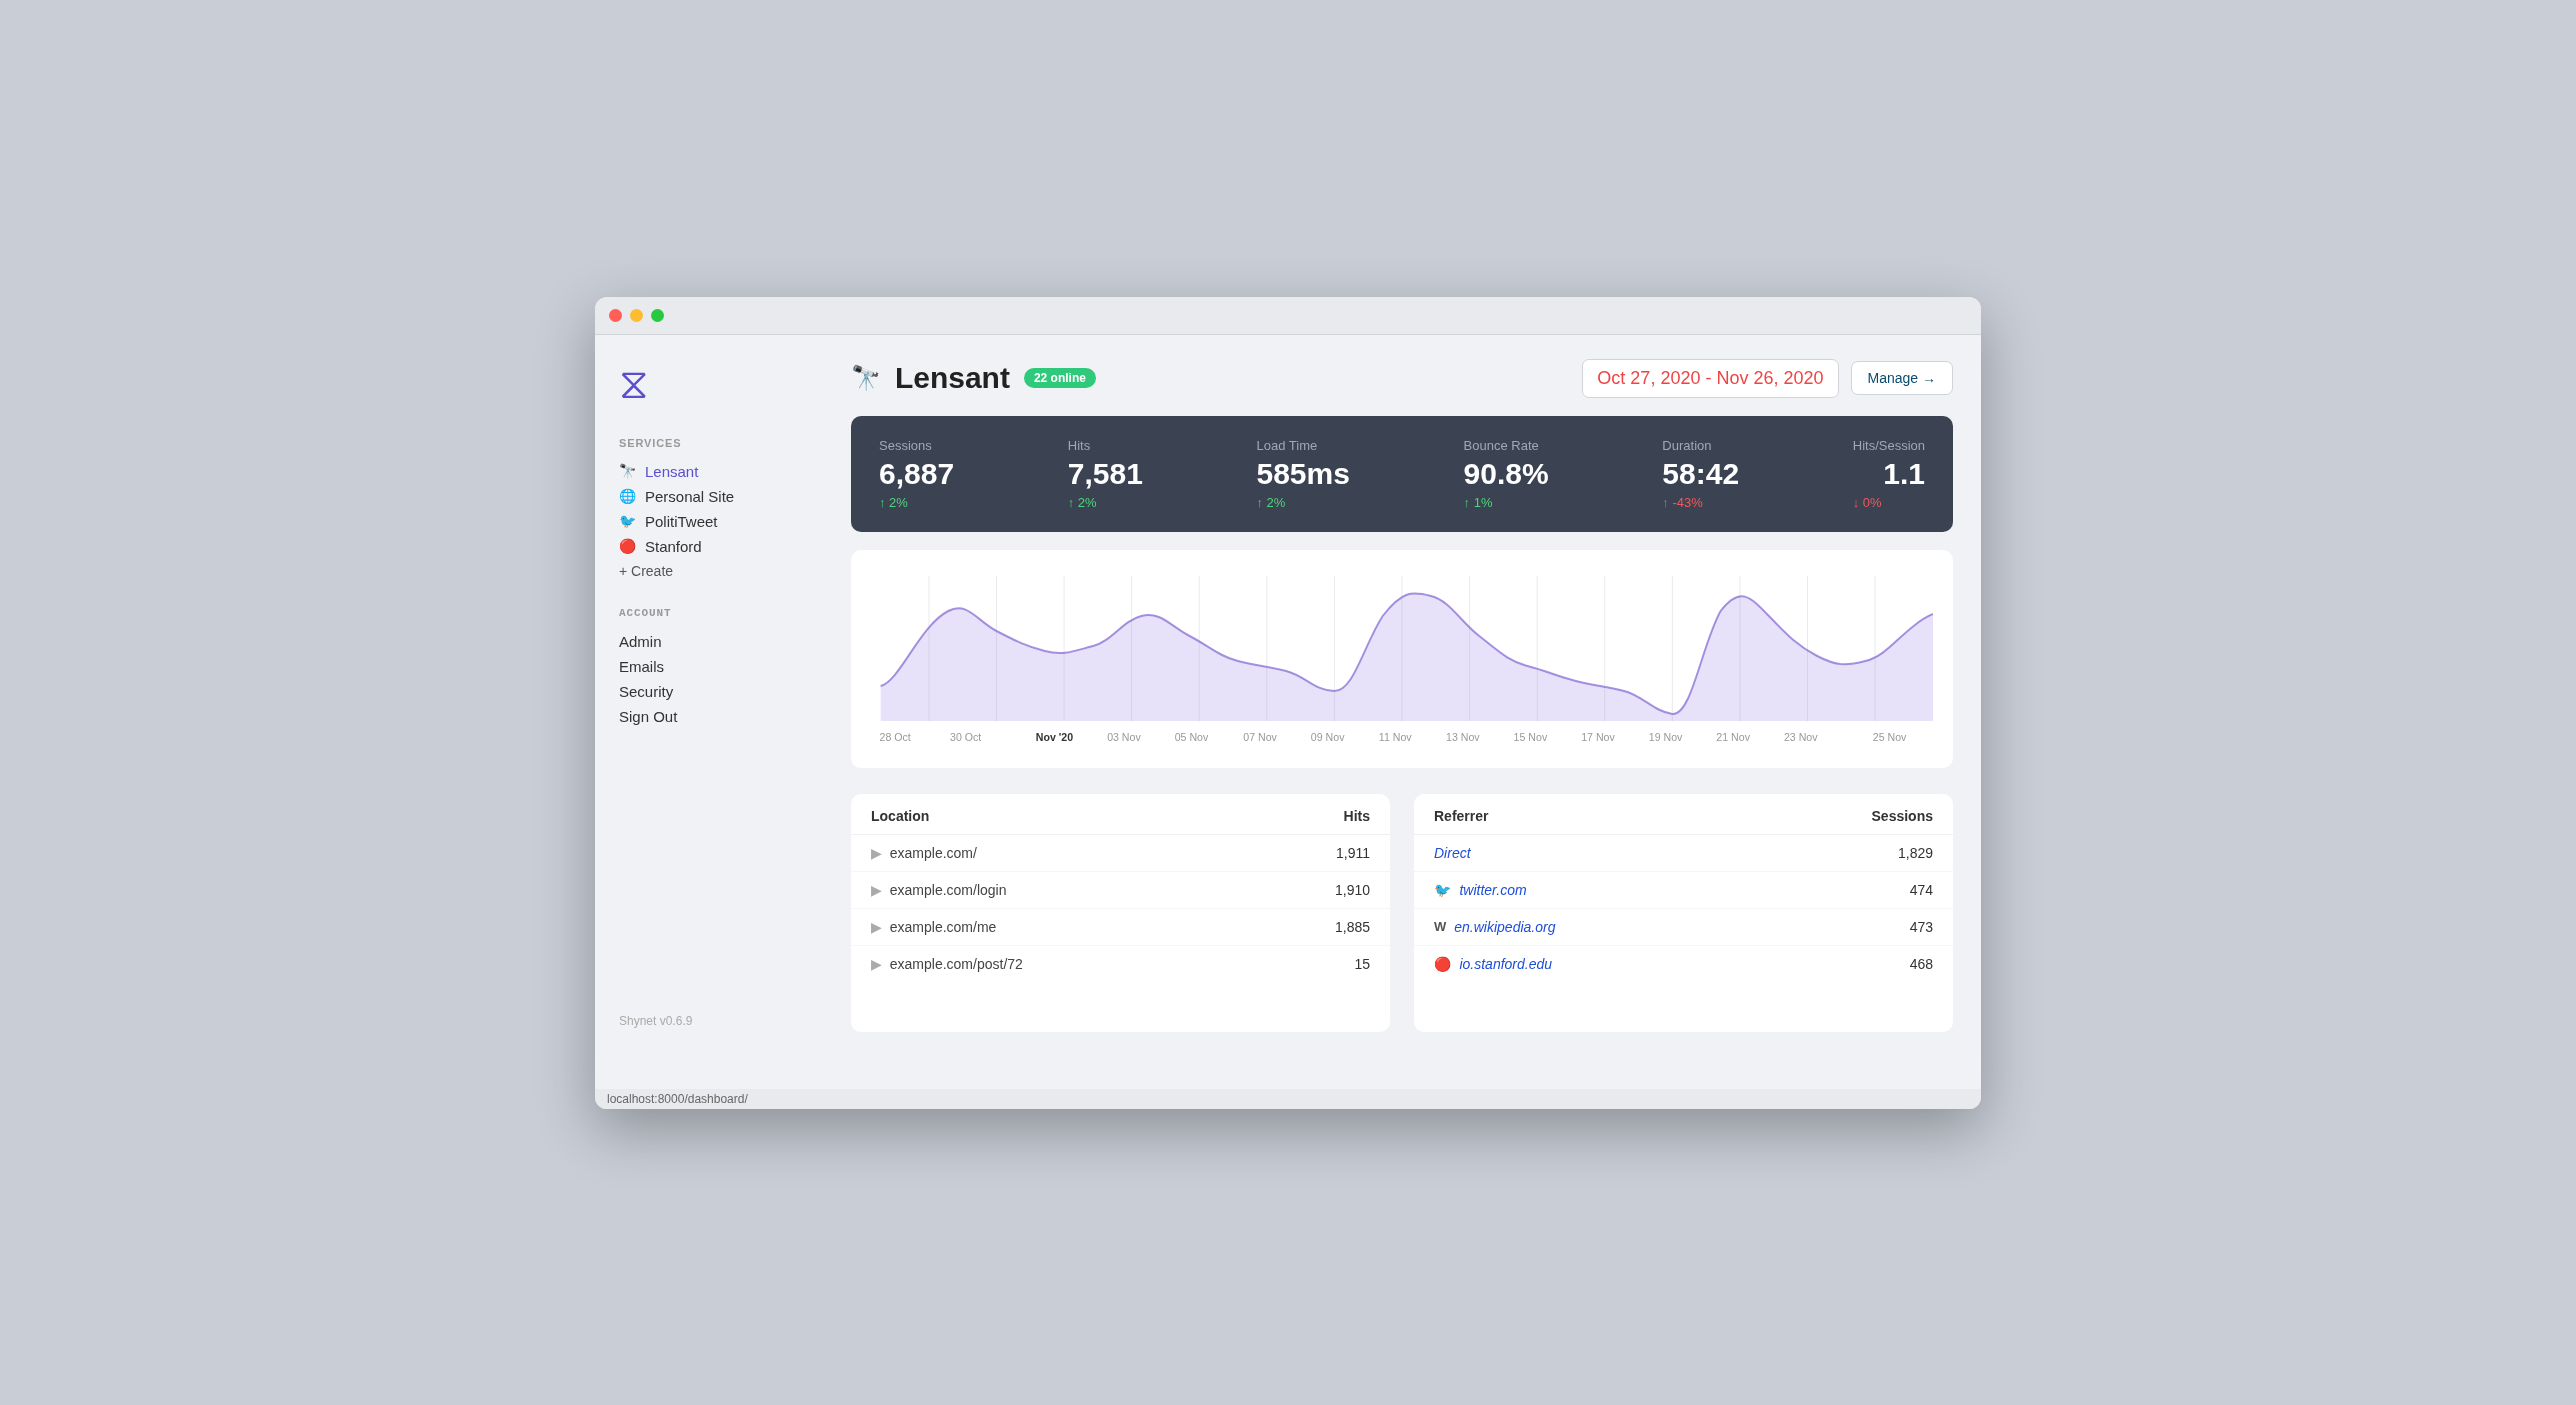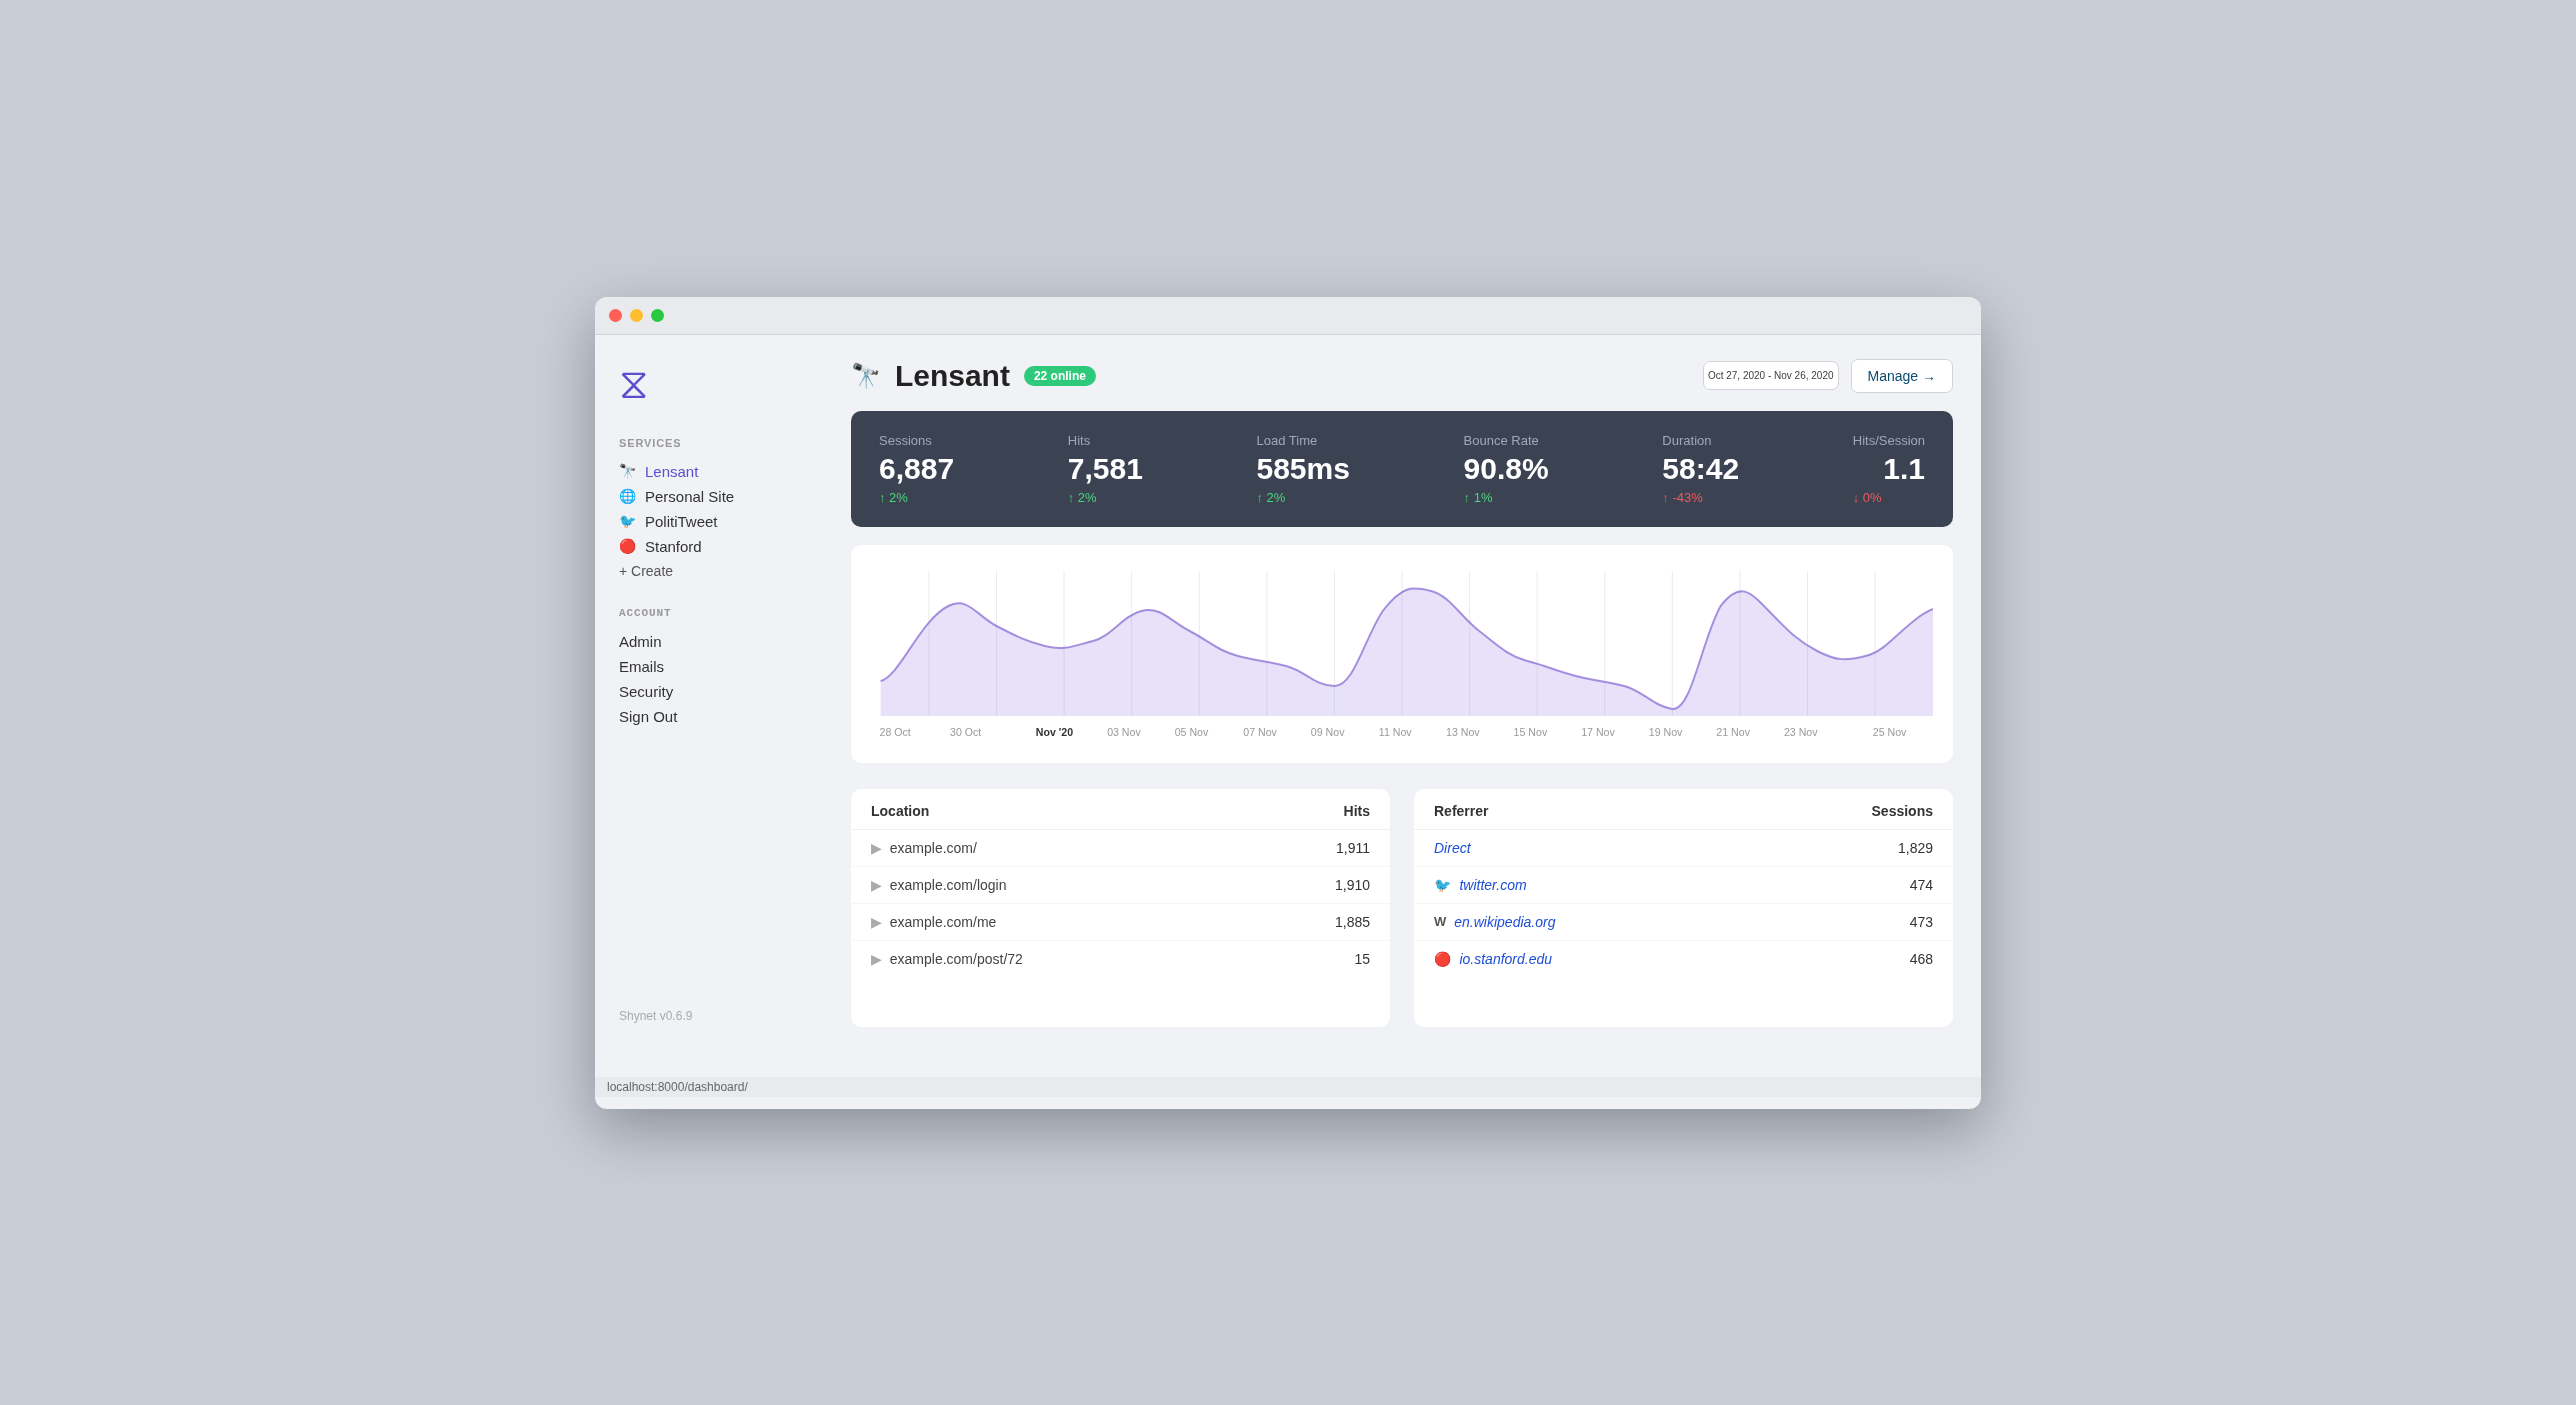"Oct 27, 2020 - Nov" .date-range { color: #404040 -> #ef4444; font-size: 10px -> 18px; padding: 8px 4px -> 8px 14px }
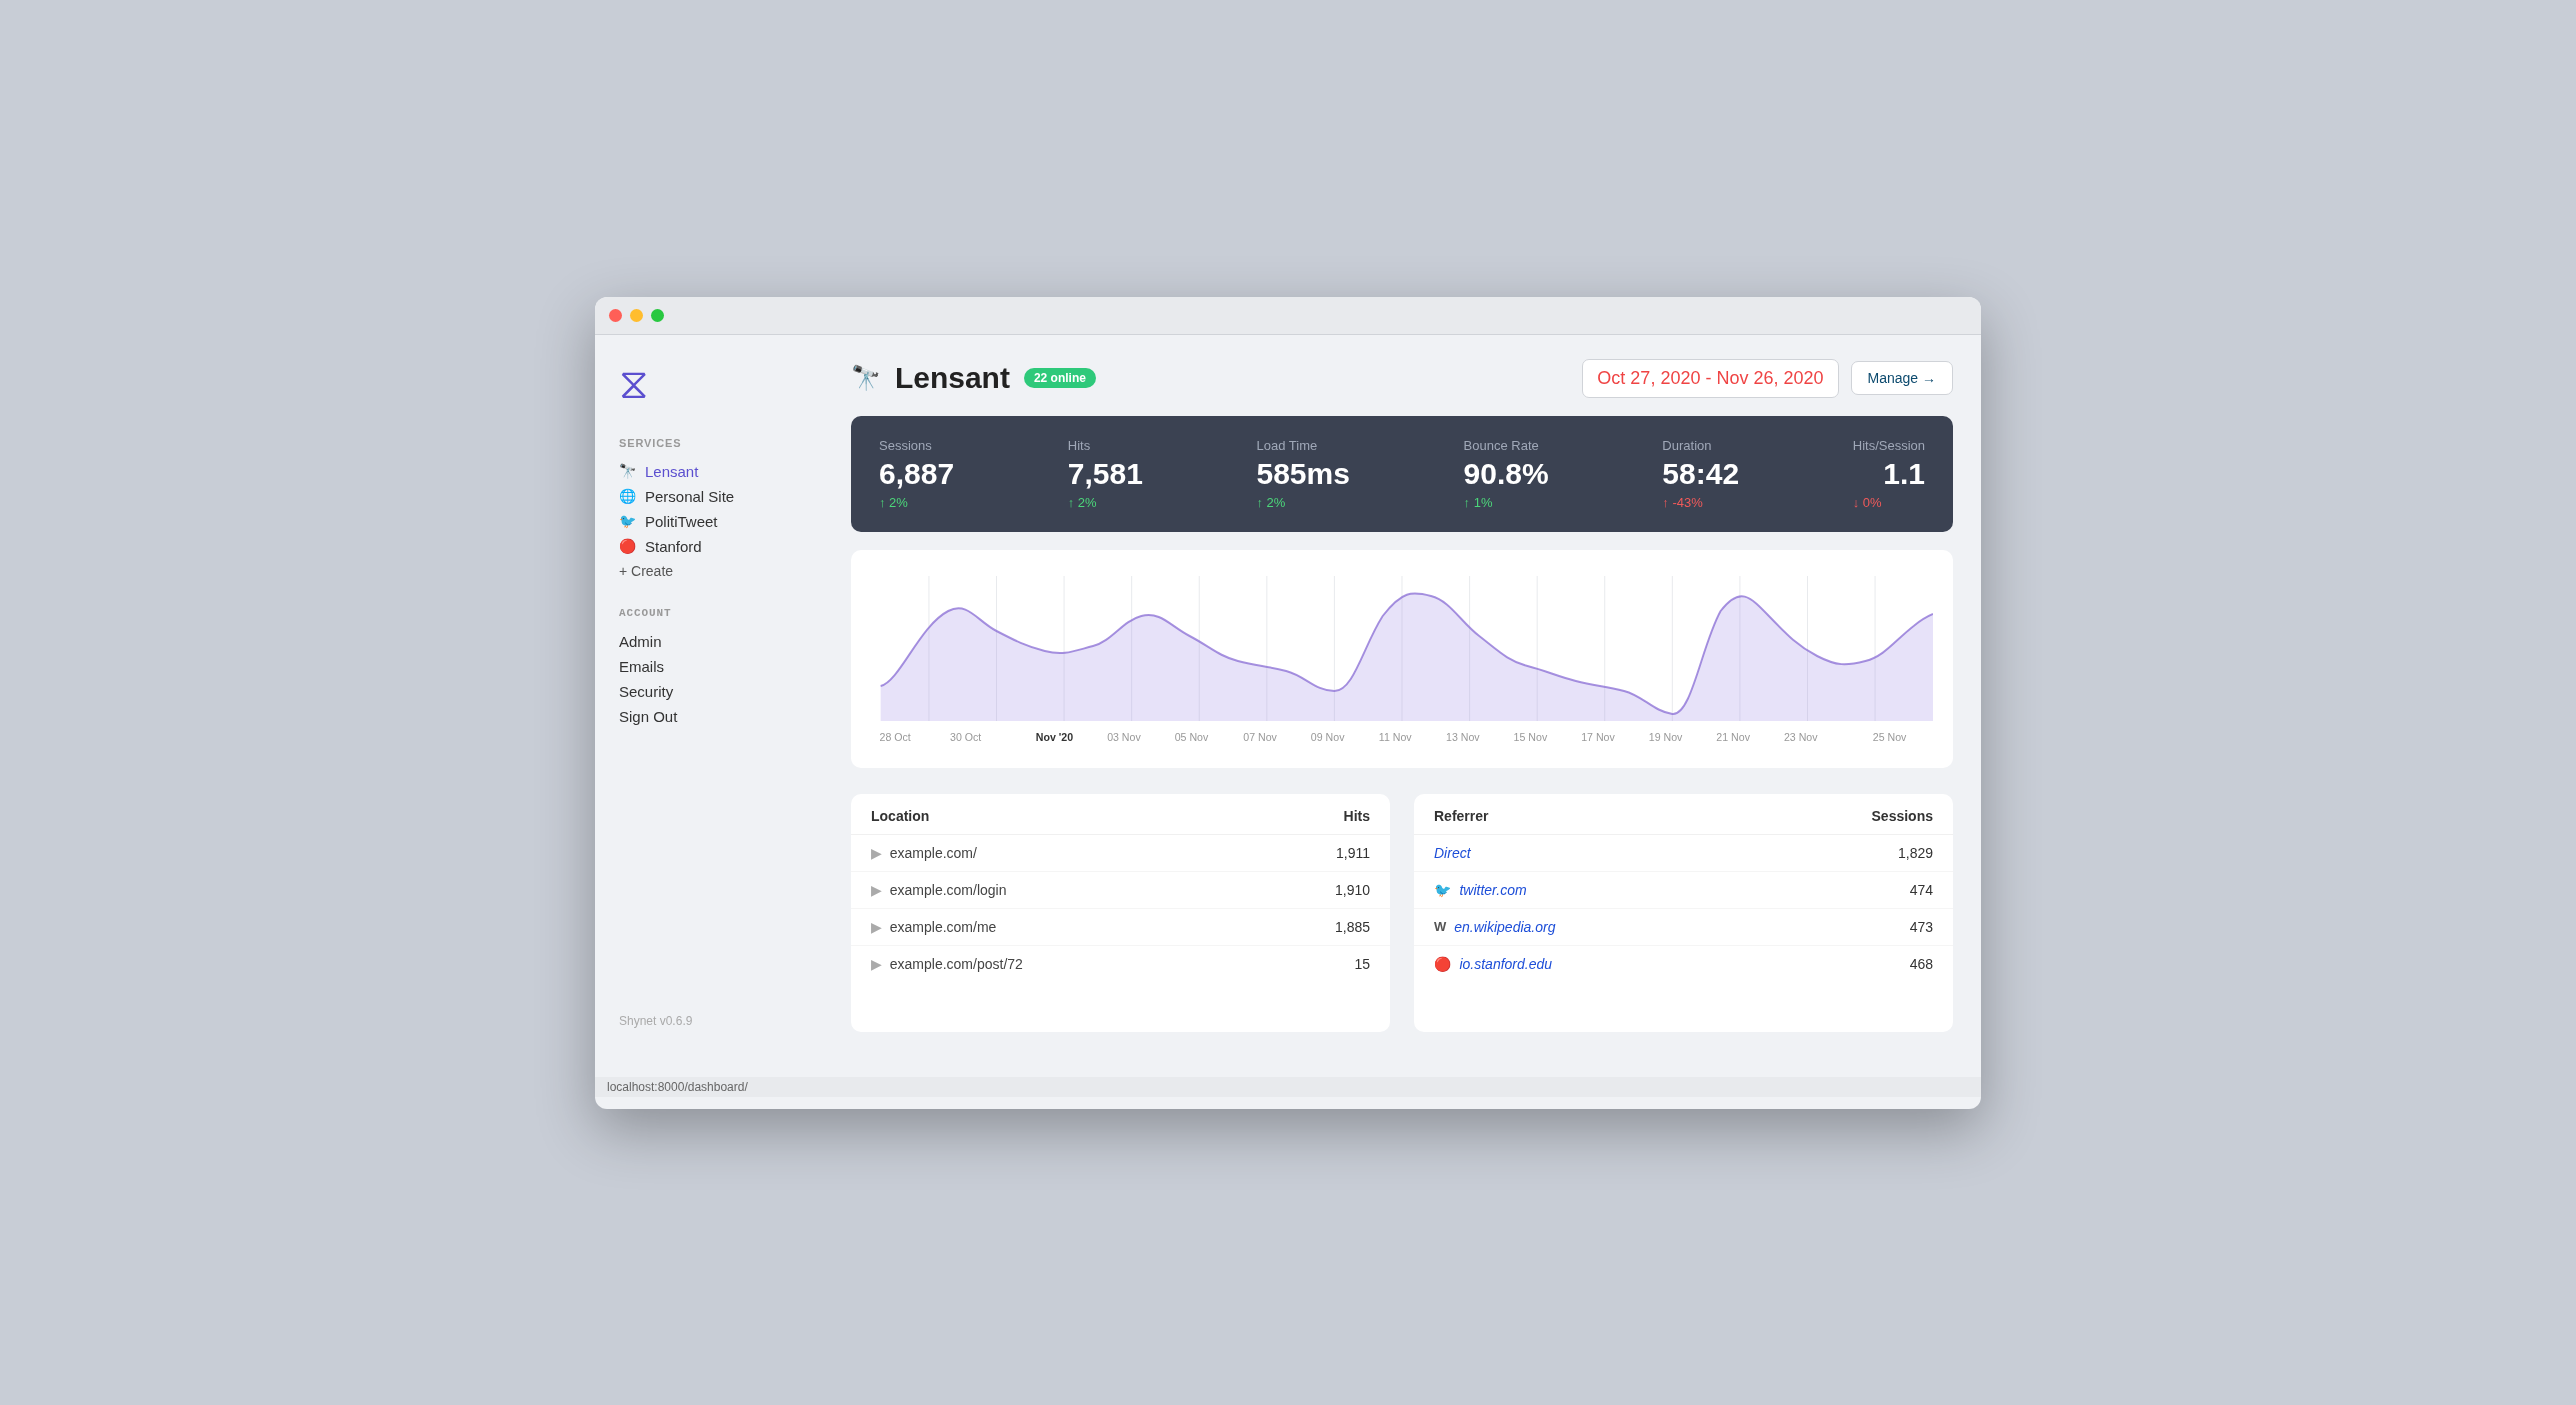"localhost:8000/dashboard/" .url-bar { bottom: 12px -> 0 }
